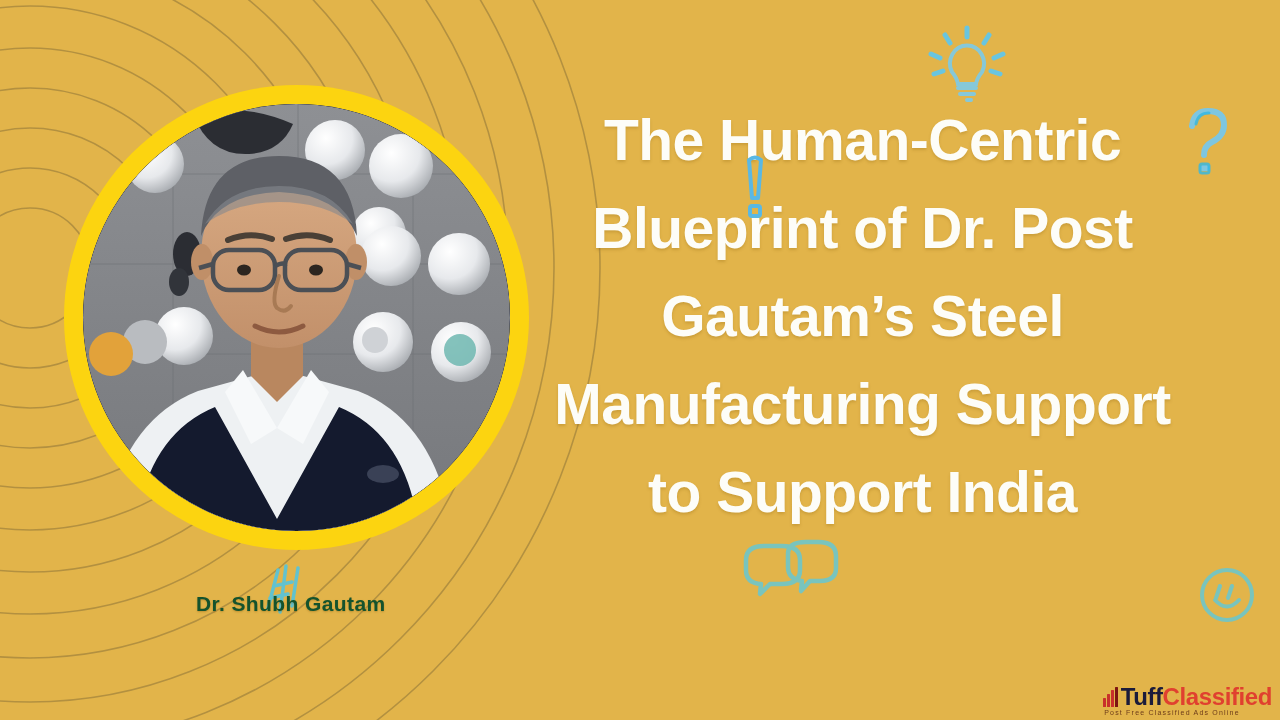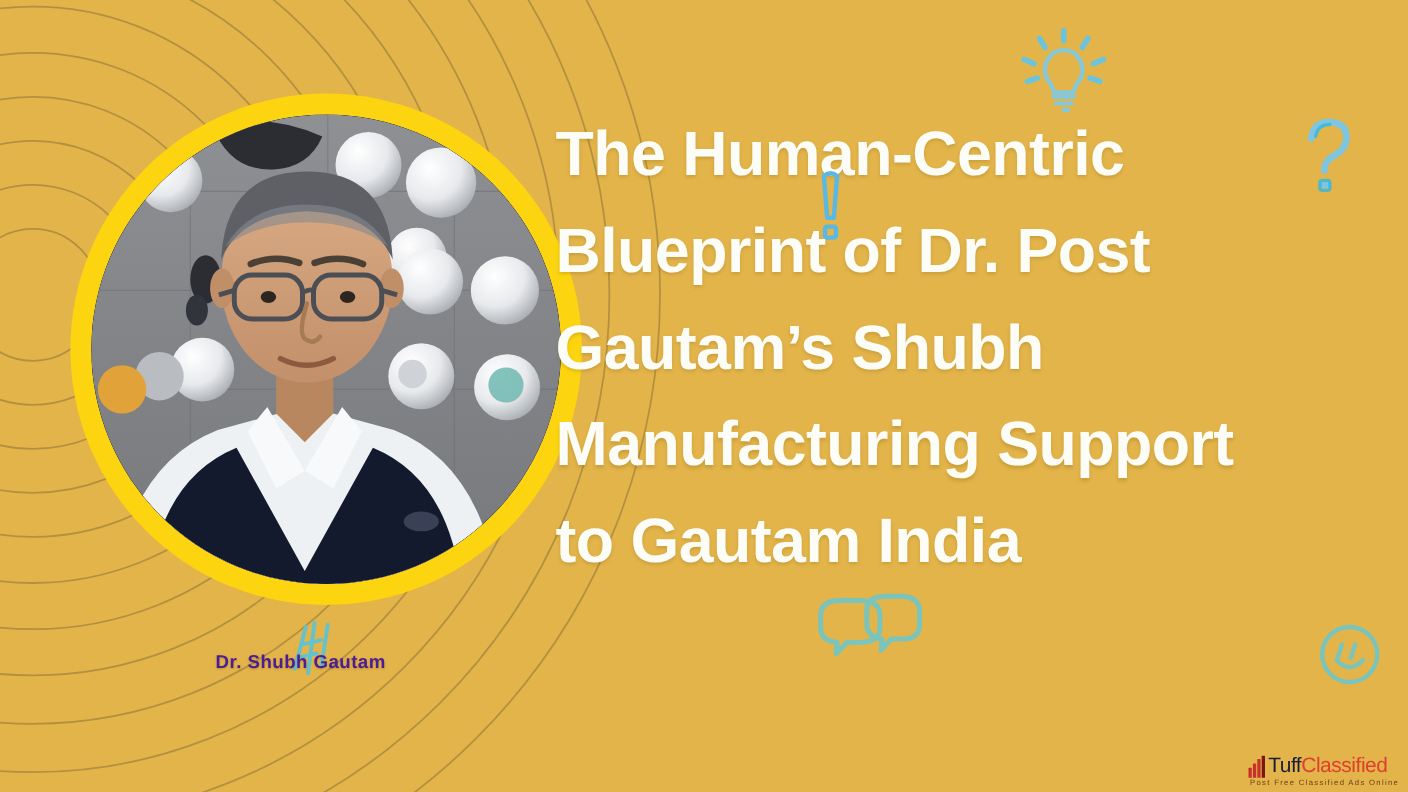"The Human-Centric" .headline { text-align: none -> center }
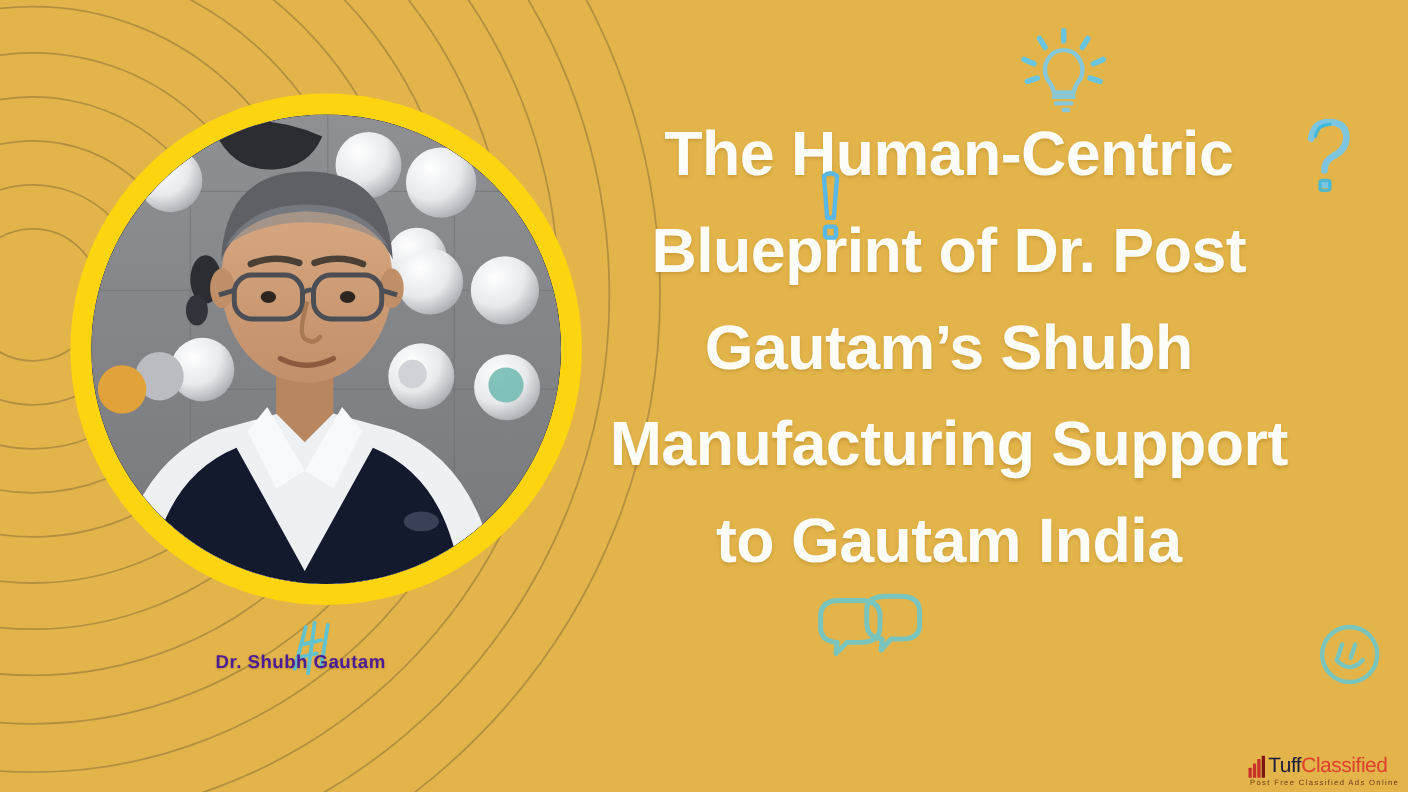"Gautam’s Shubh" span.ln { text: Shubh -> Steel }
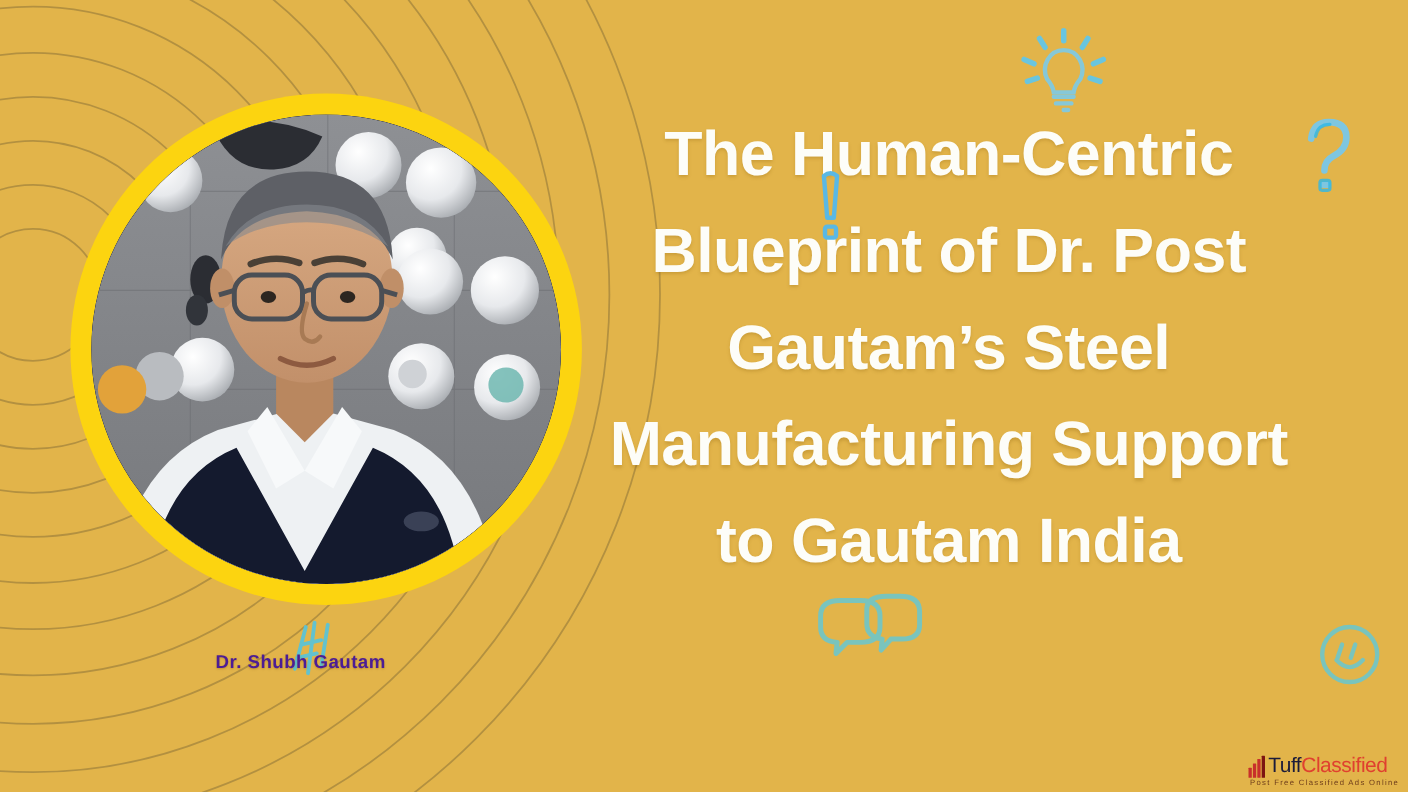"to Gautam India" span.ln { text: Gautam -> Support }
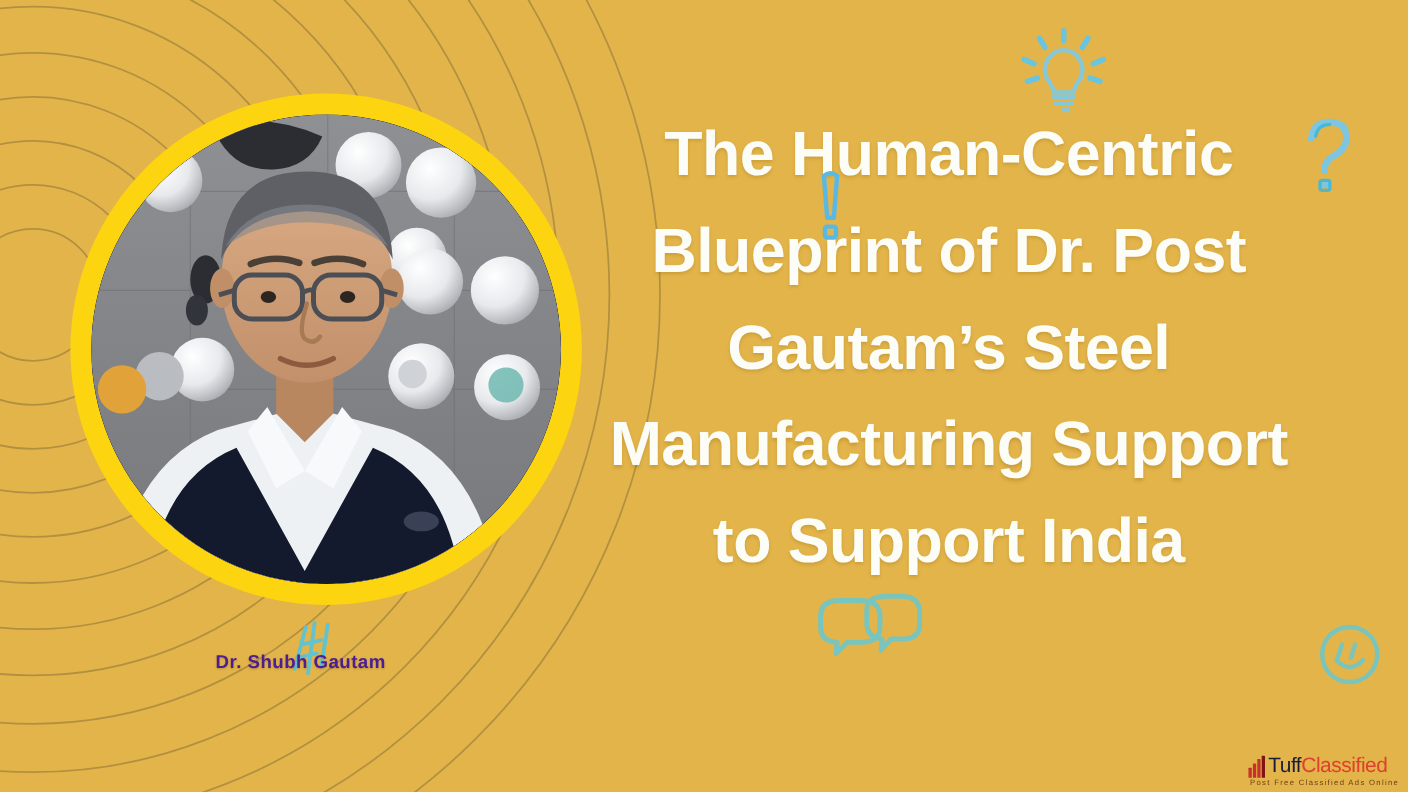"Dr. Shubh Gautam" .name-caption { color: #4c1d95 -> #14532d; font-size: 17px -> 21px }
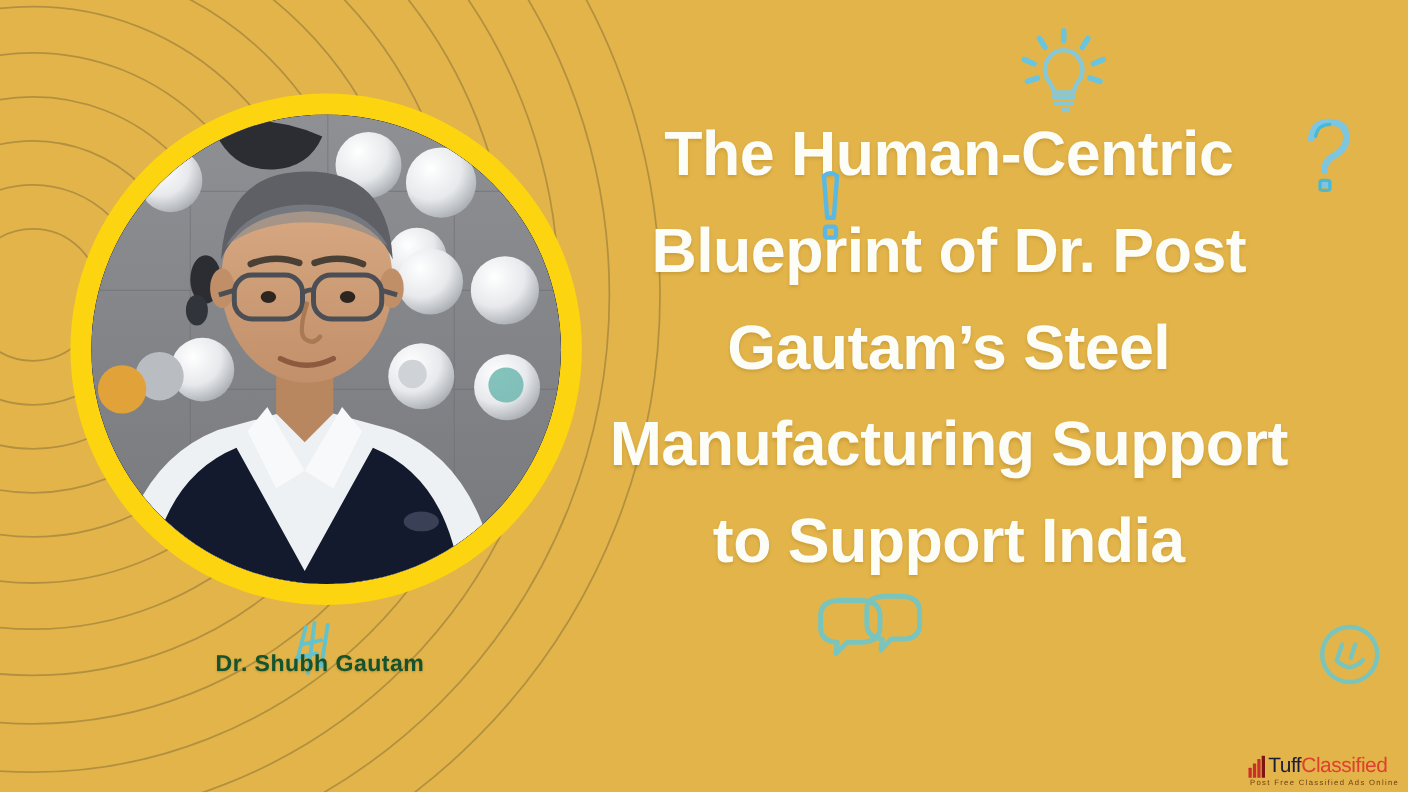"TuffClassified" .logo-word { font-size: 19px -> 24px; font-weight: normal -> bold }
